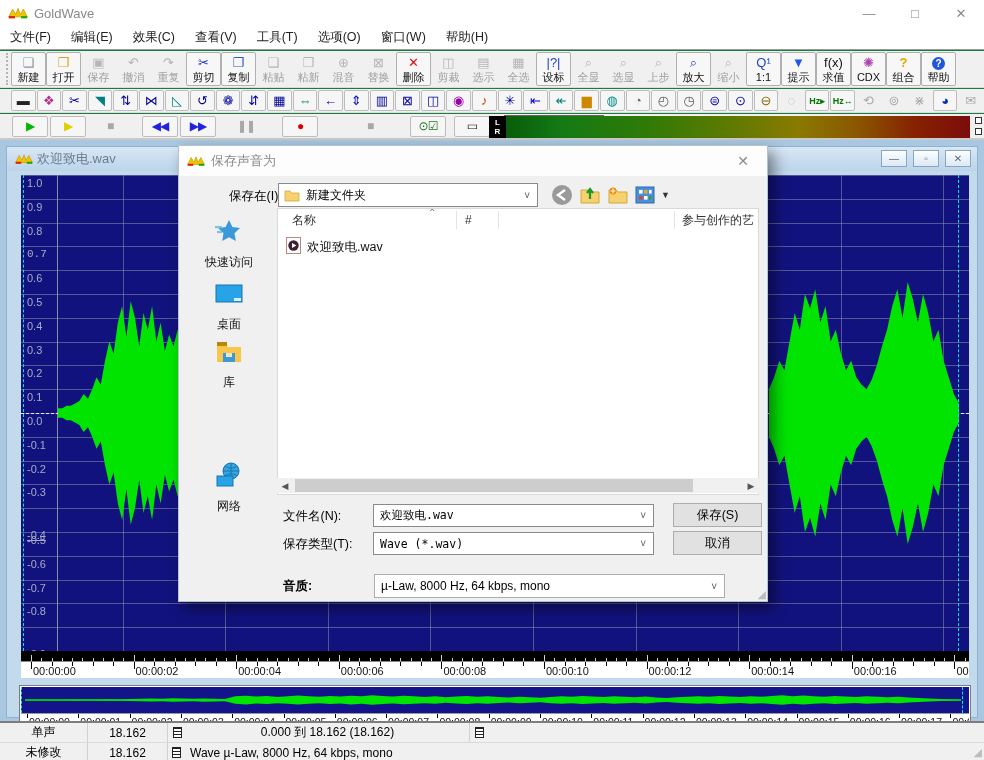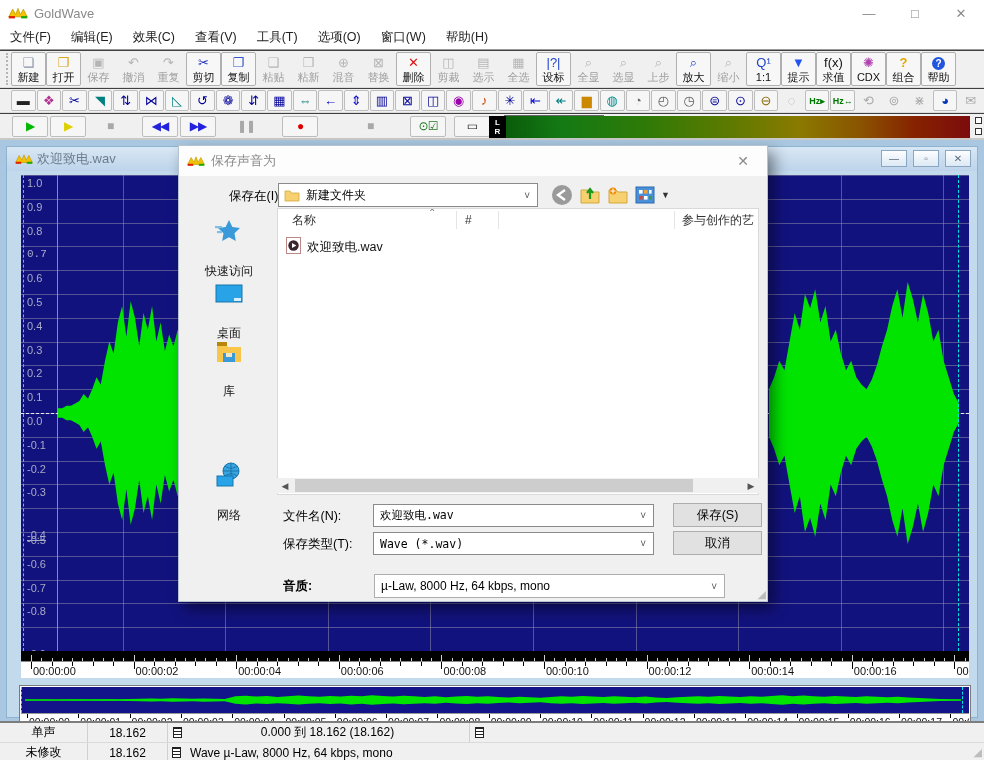"GoldWave" .app { background: #404040 -> #15803d }
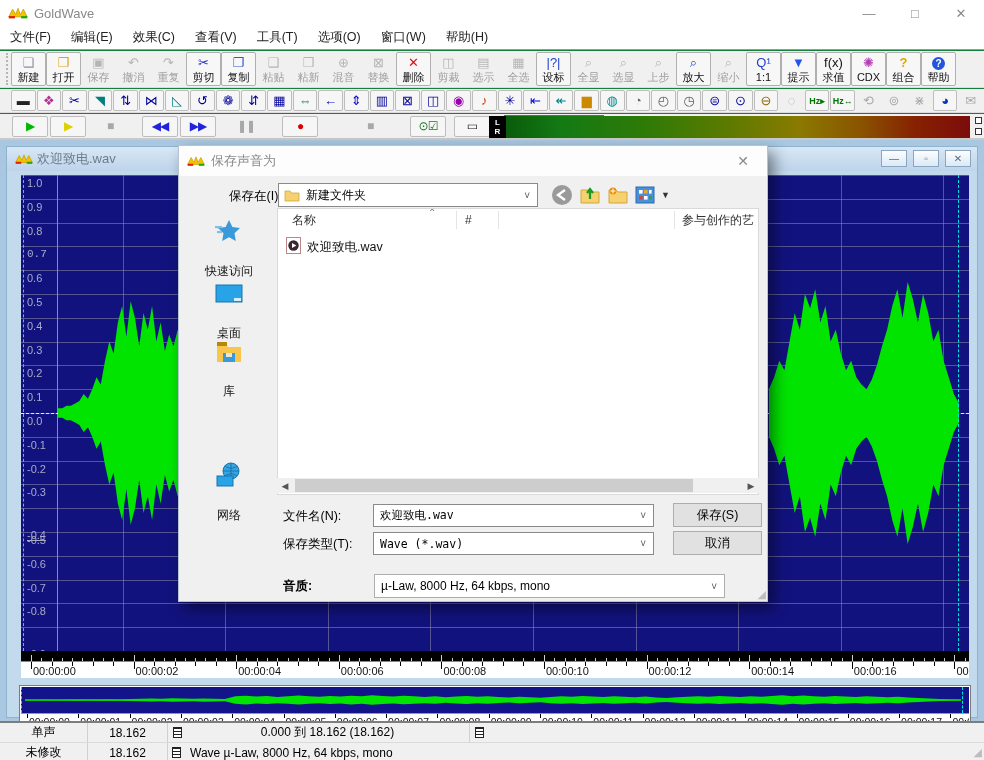"快速访问" .sbitem .slbl { margin-top: 14px -> 5px }
